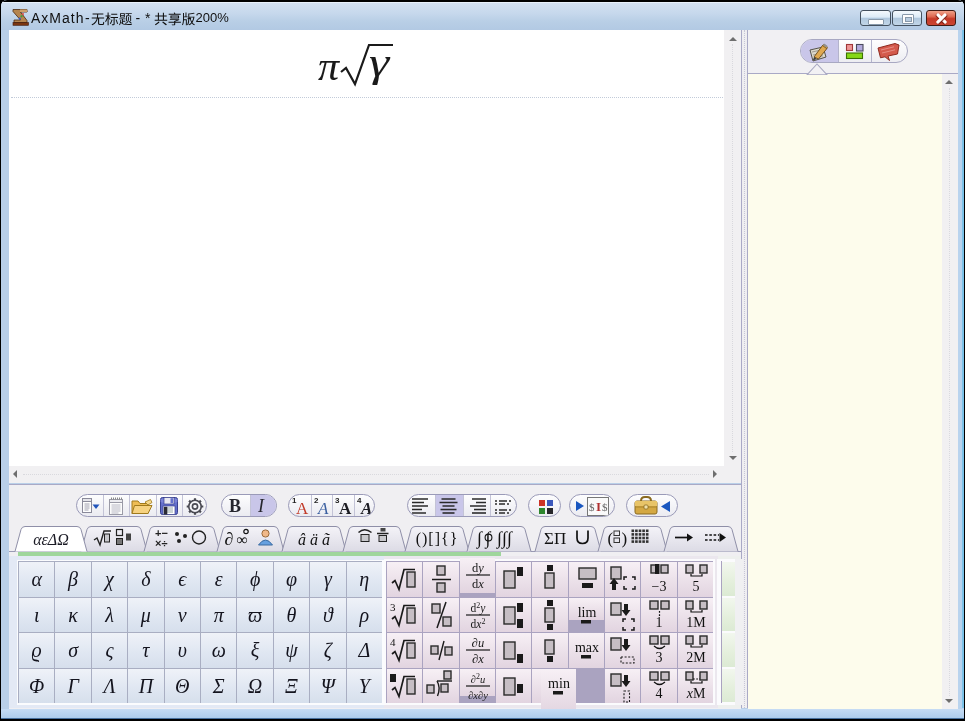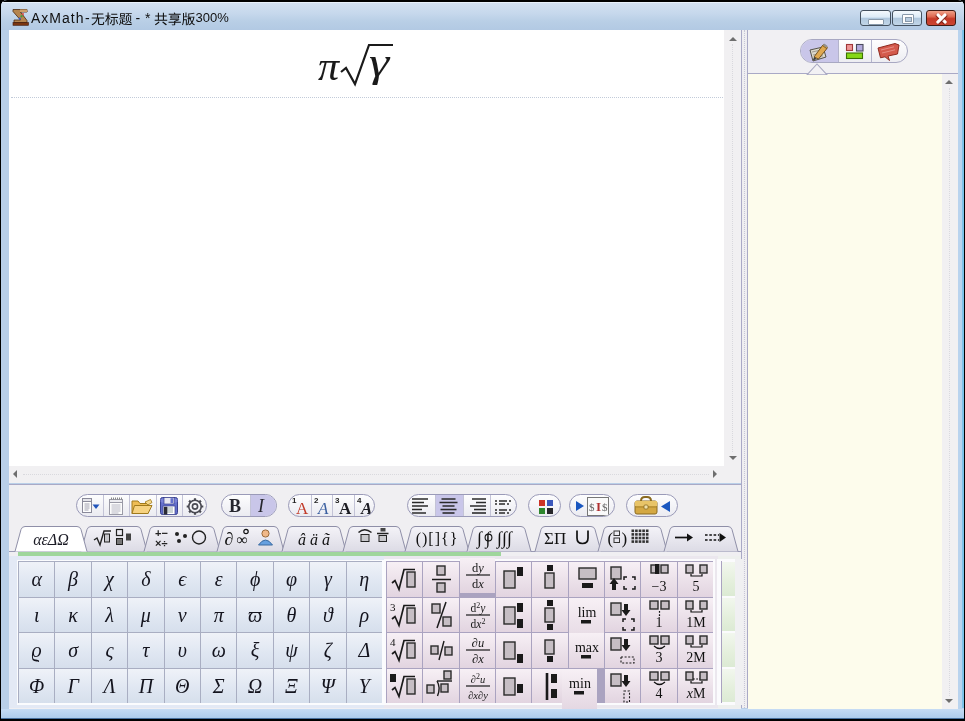"300%" span.txt { text: 300% -> 200% }
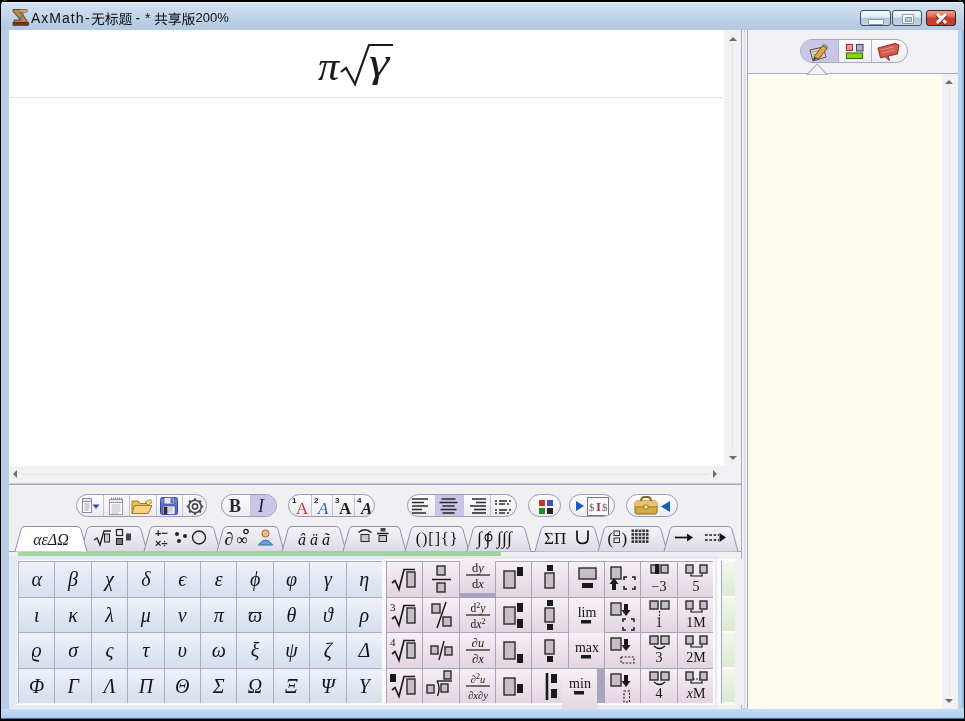"lim" div.tcell { height: 52px -> 22px }
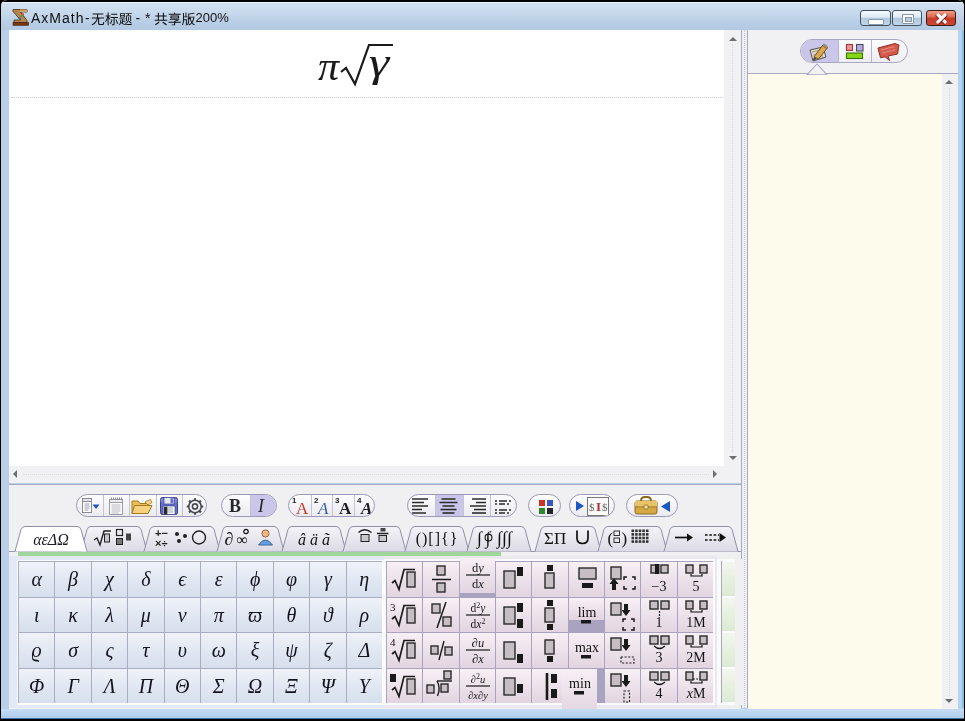"∂2u" div.tcell { height: 34px -> 27px }
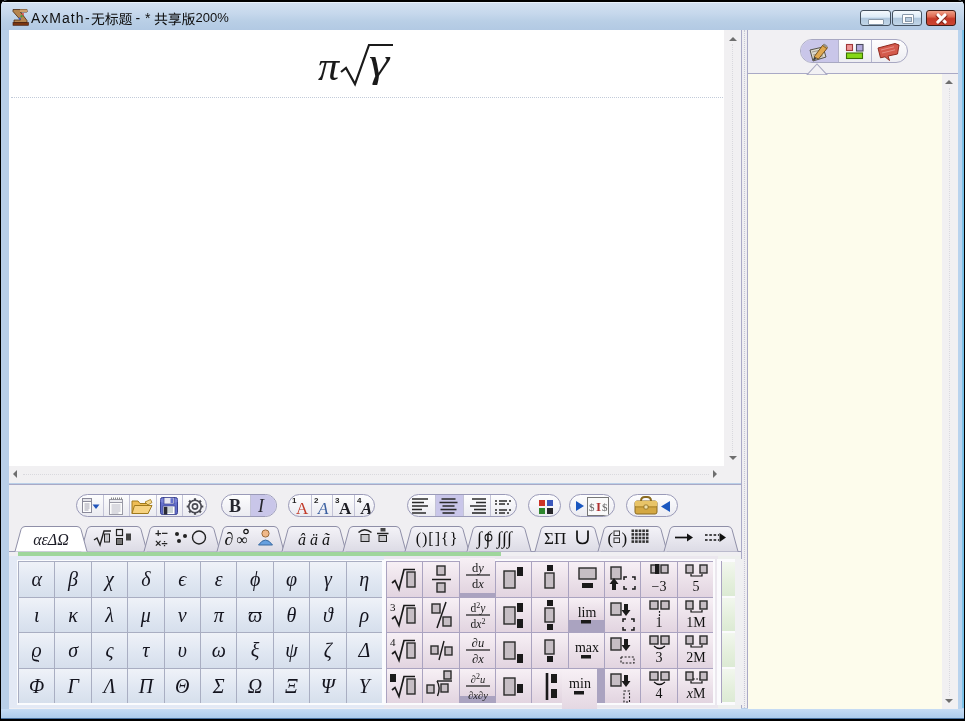"min" div.tcell { left: 561px -> 540px }
